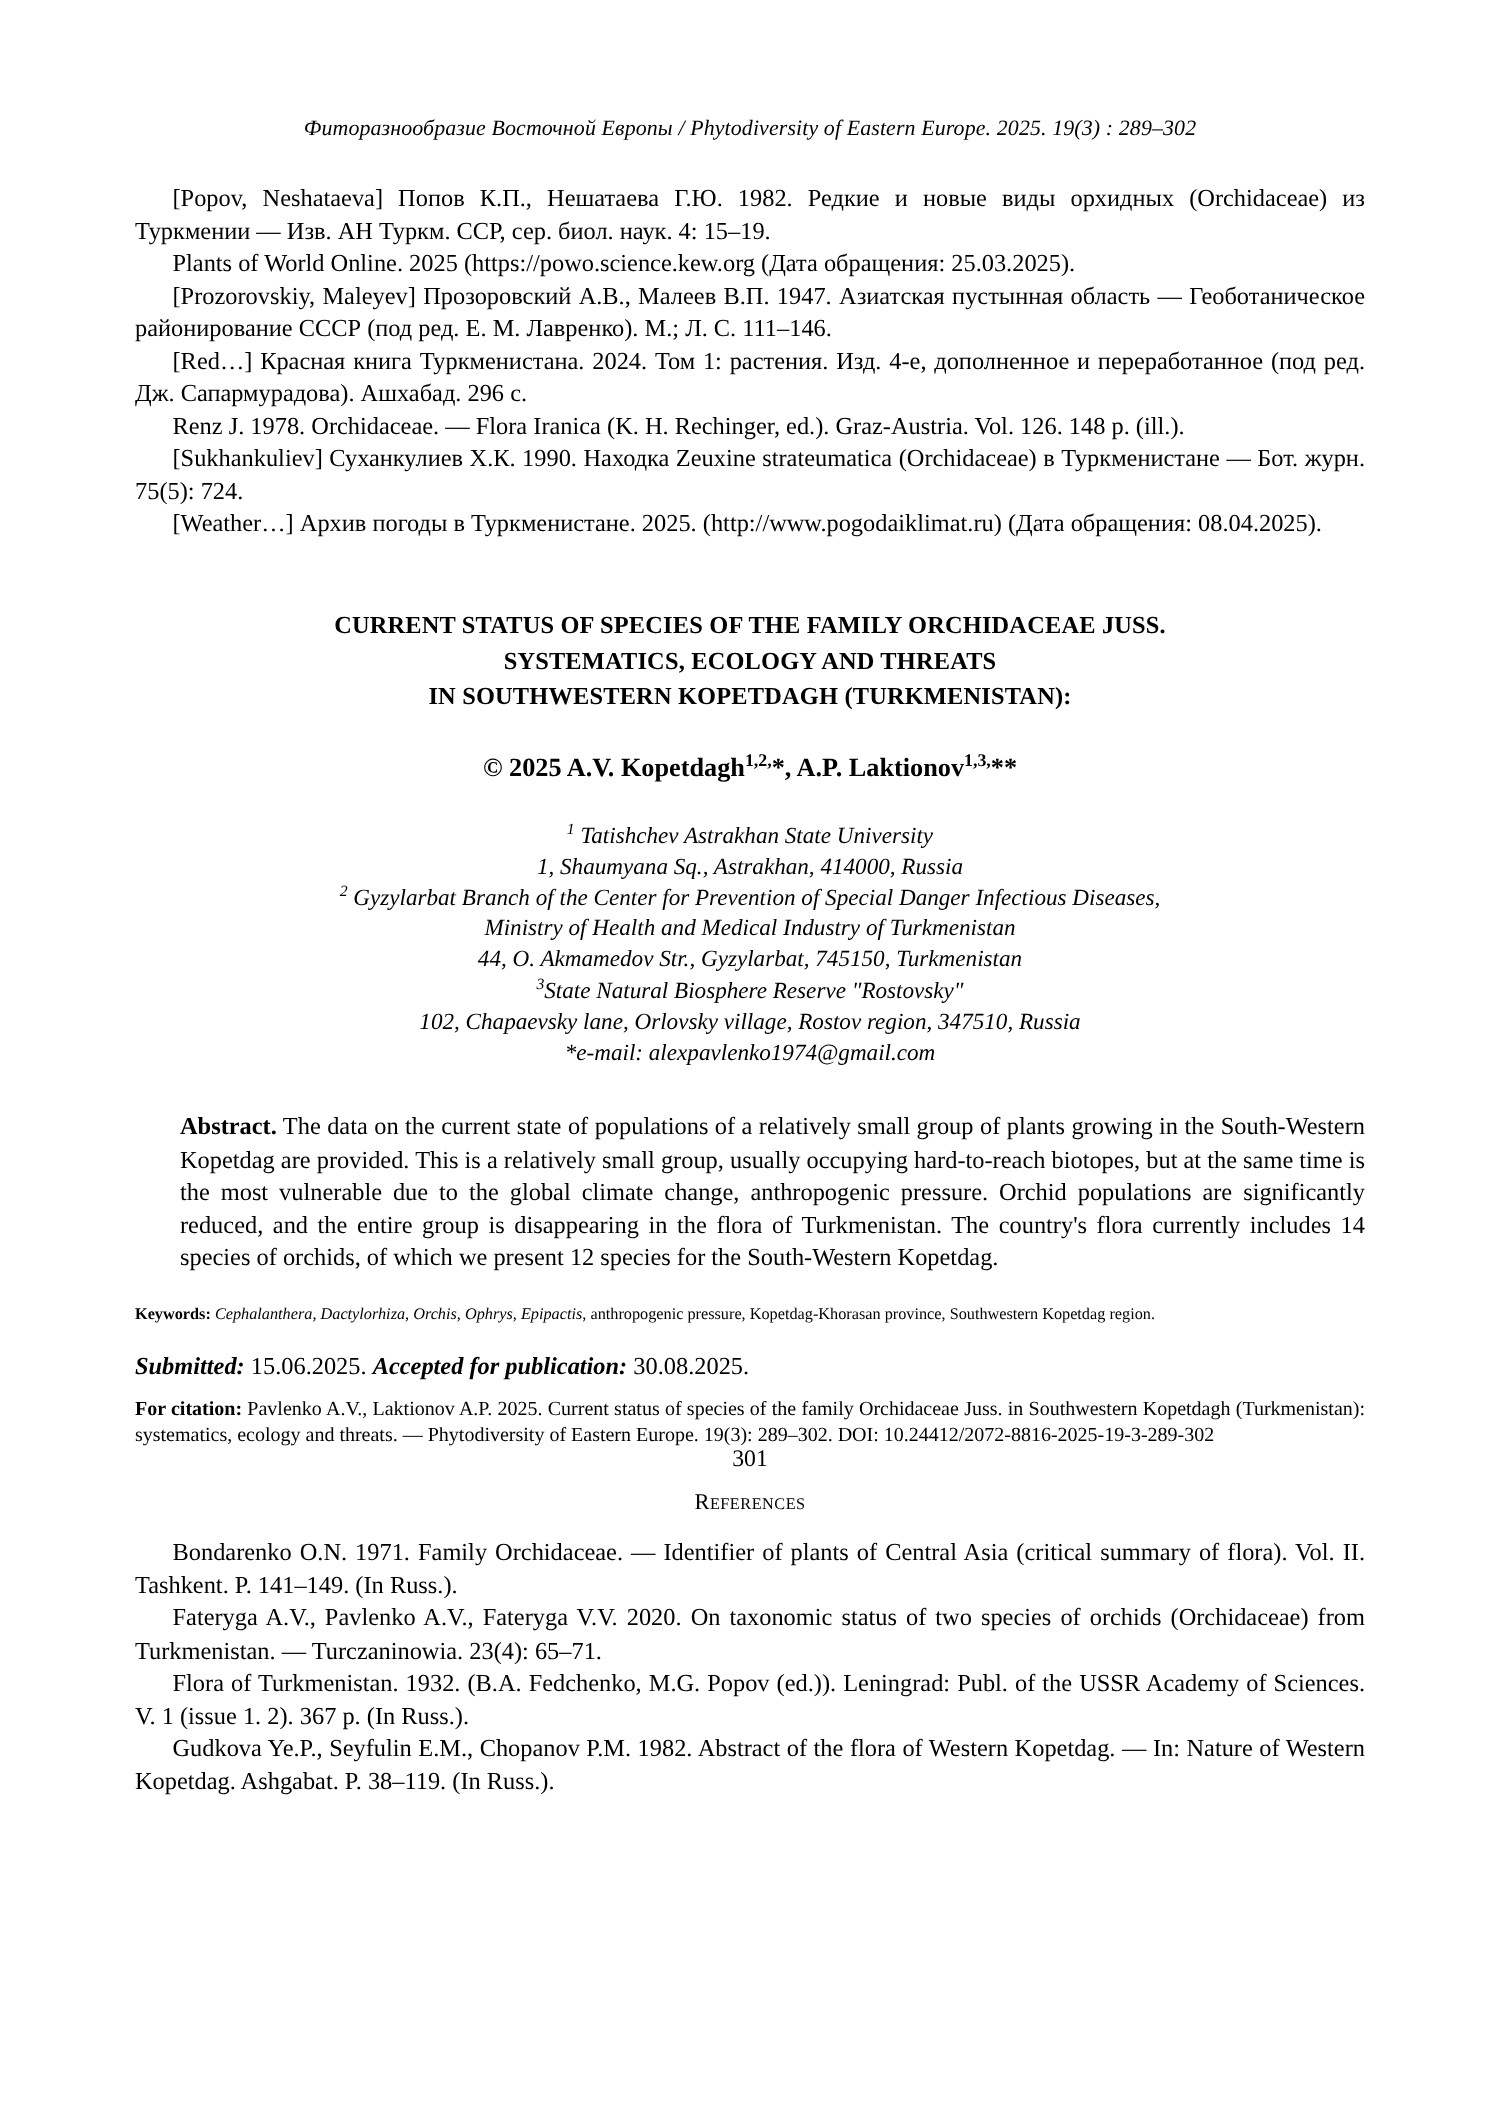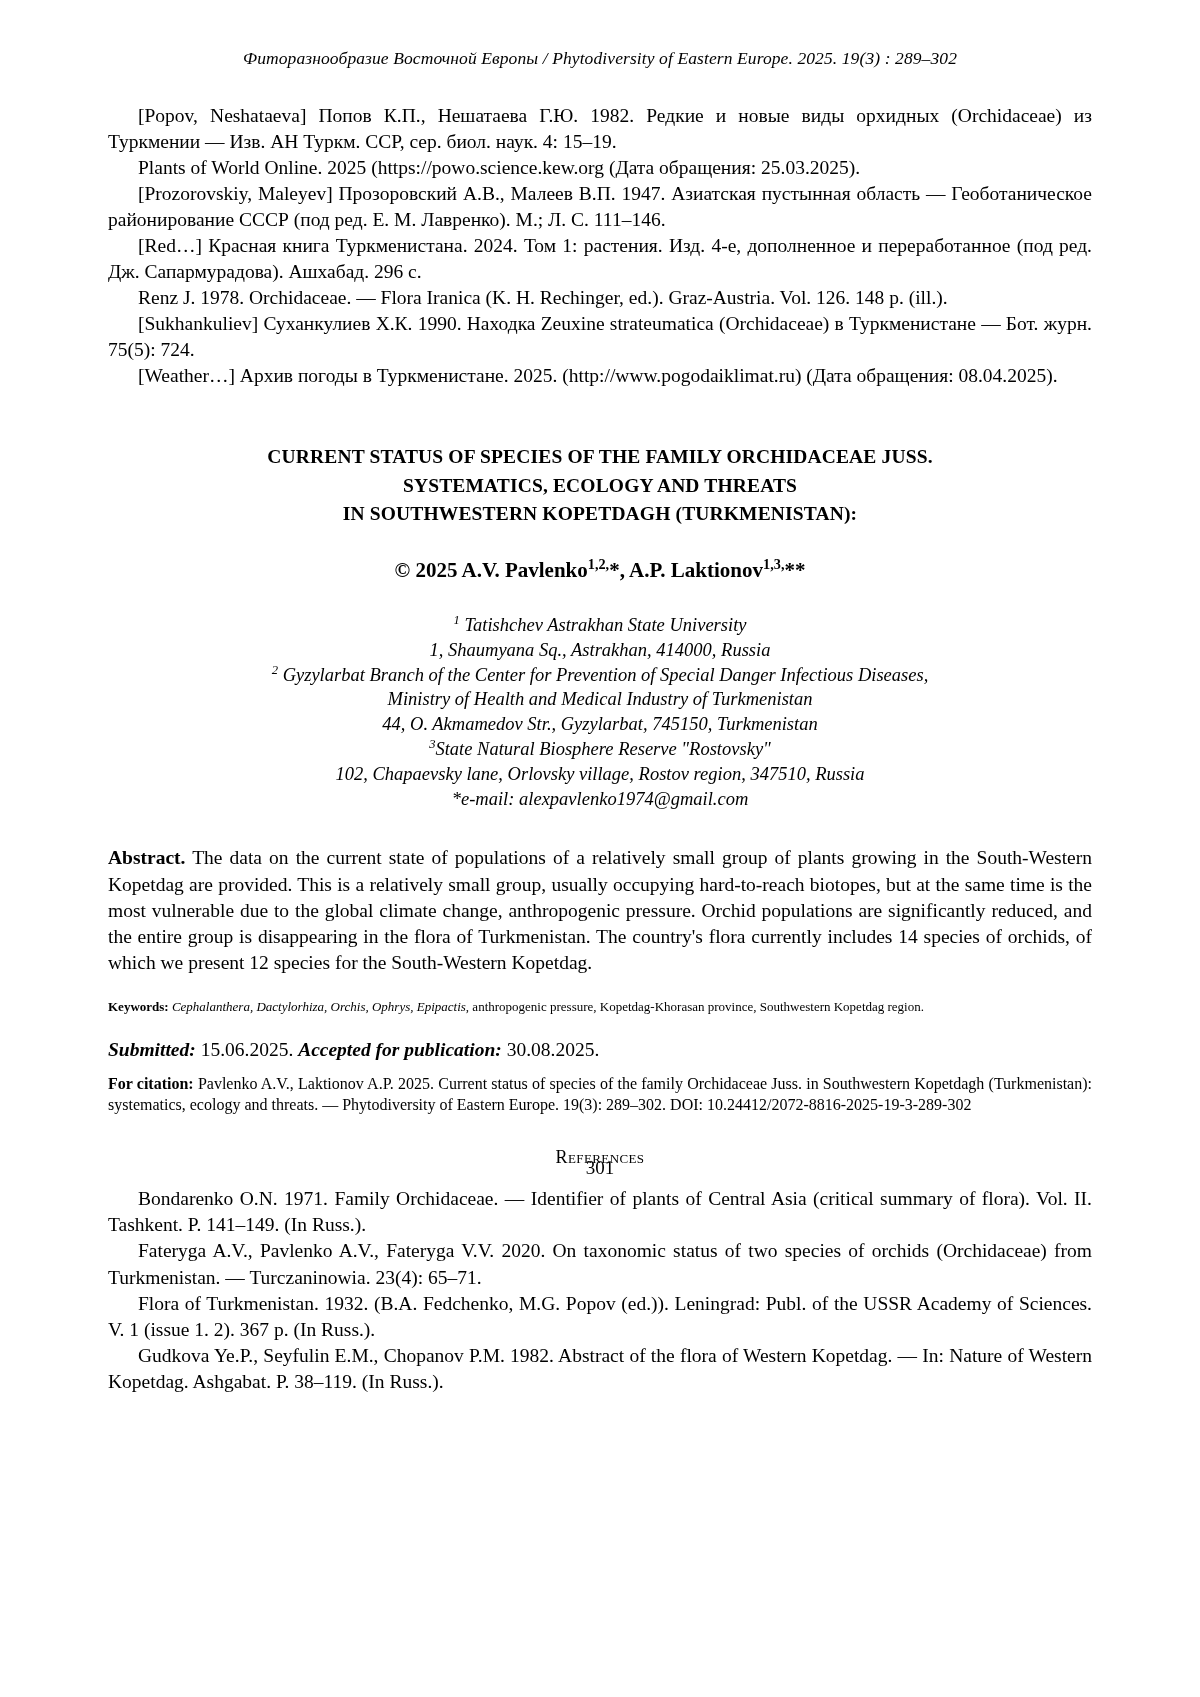"Фиторазнообразие Восточной Европы /" .page { padding: 48px 108px 40px 108px -> 92px 108px 40px 108px }
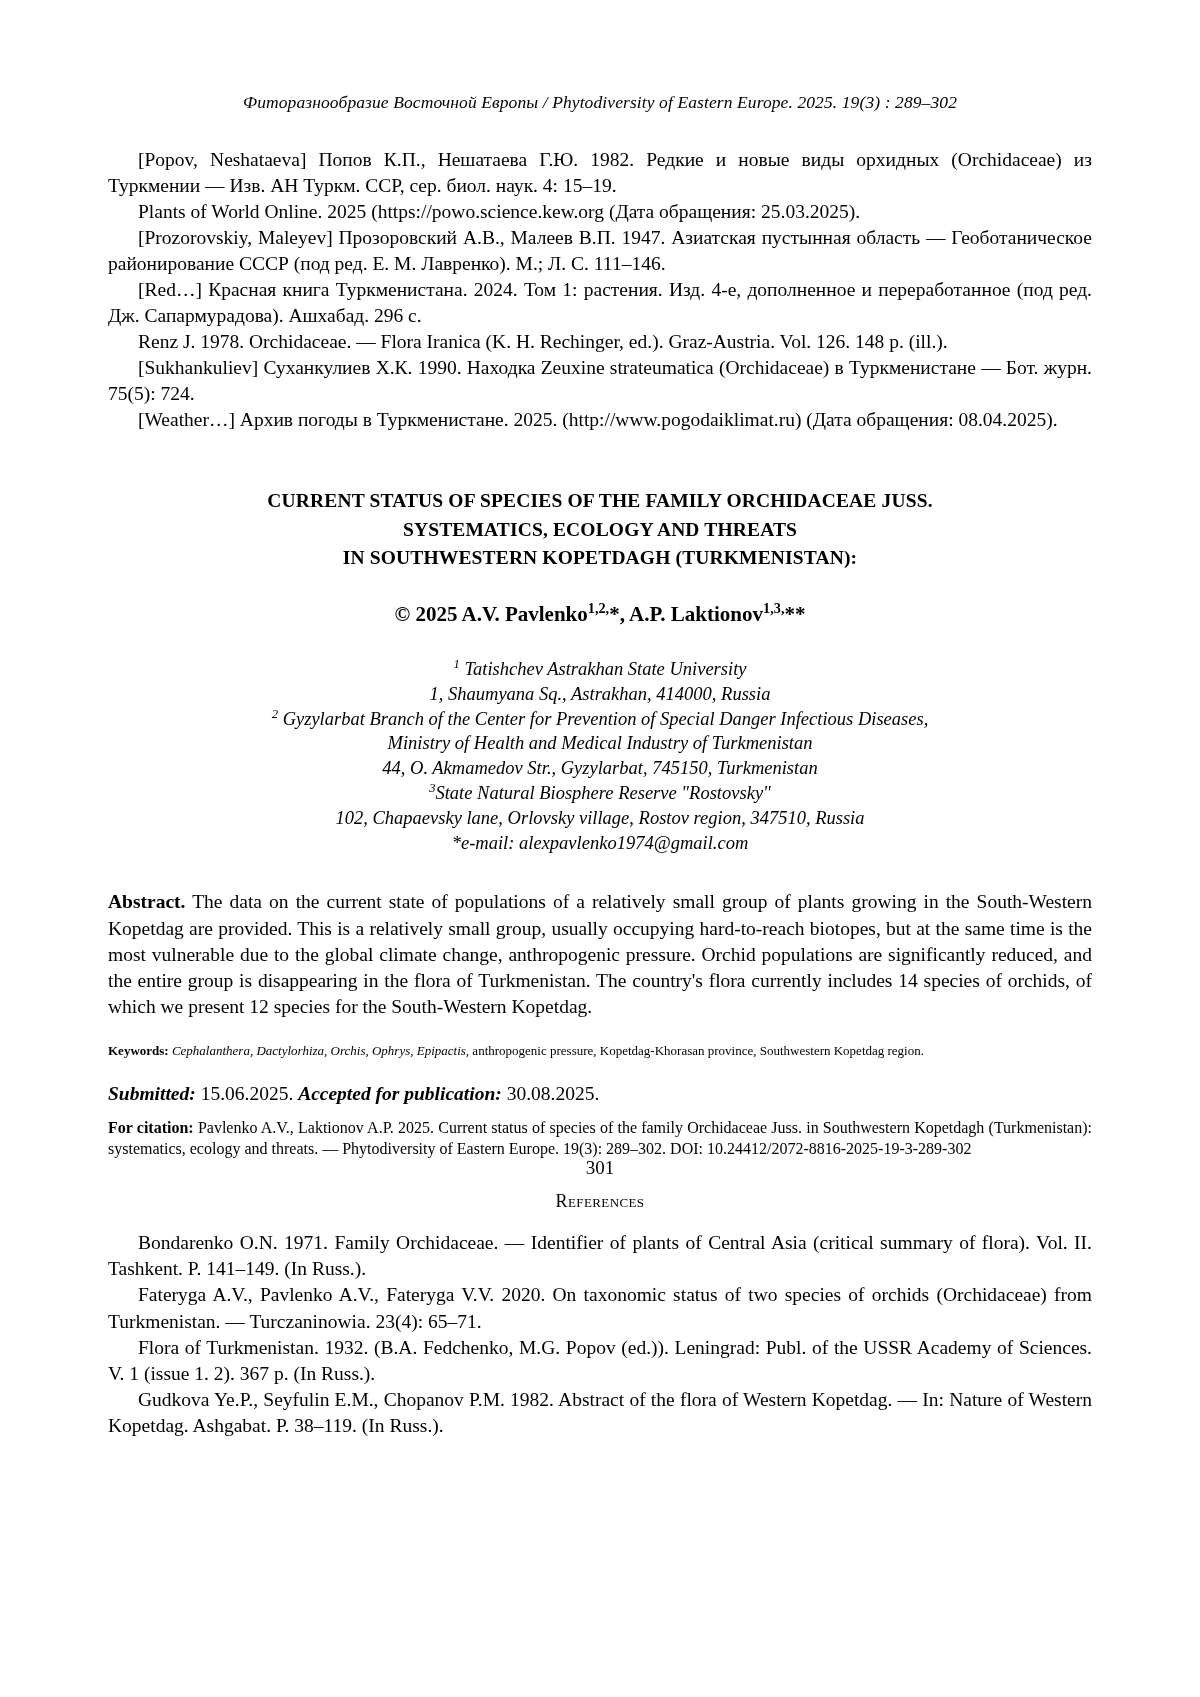"A.V. Pavlenko" span { text: Pavlenko -> Kopetdagh }
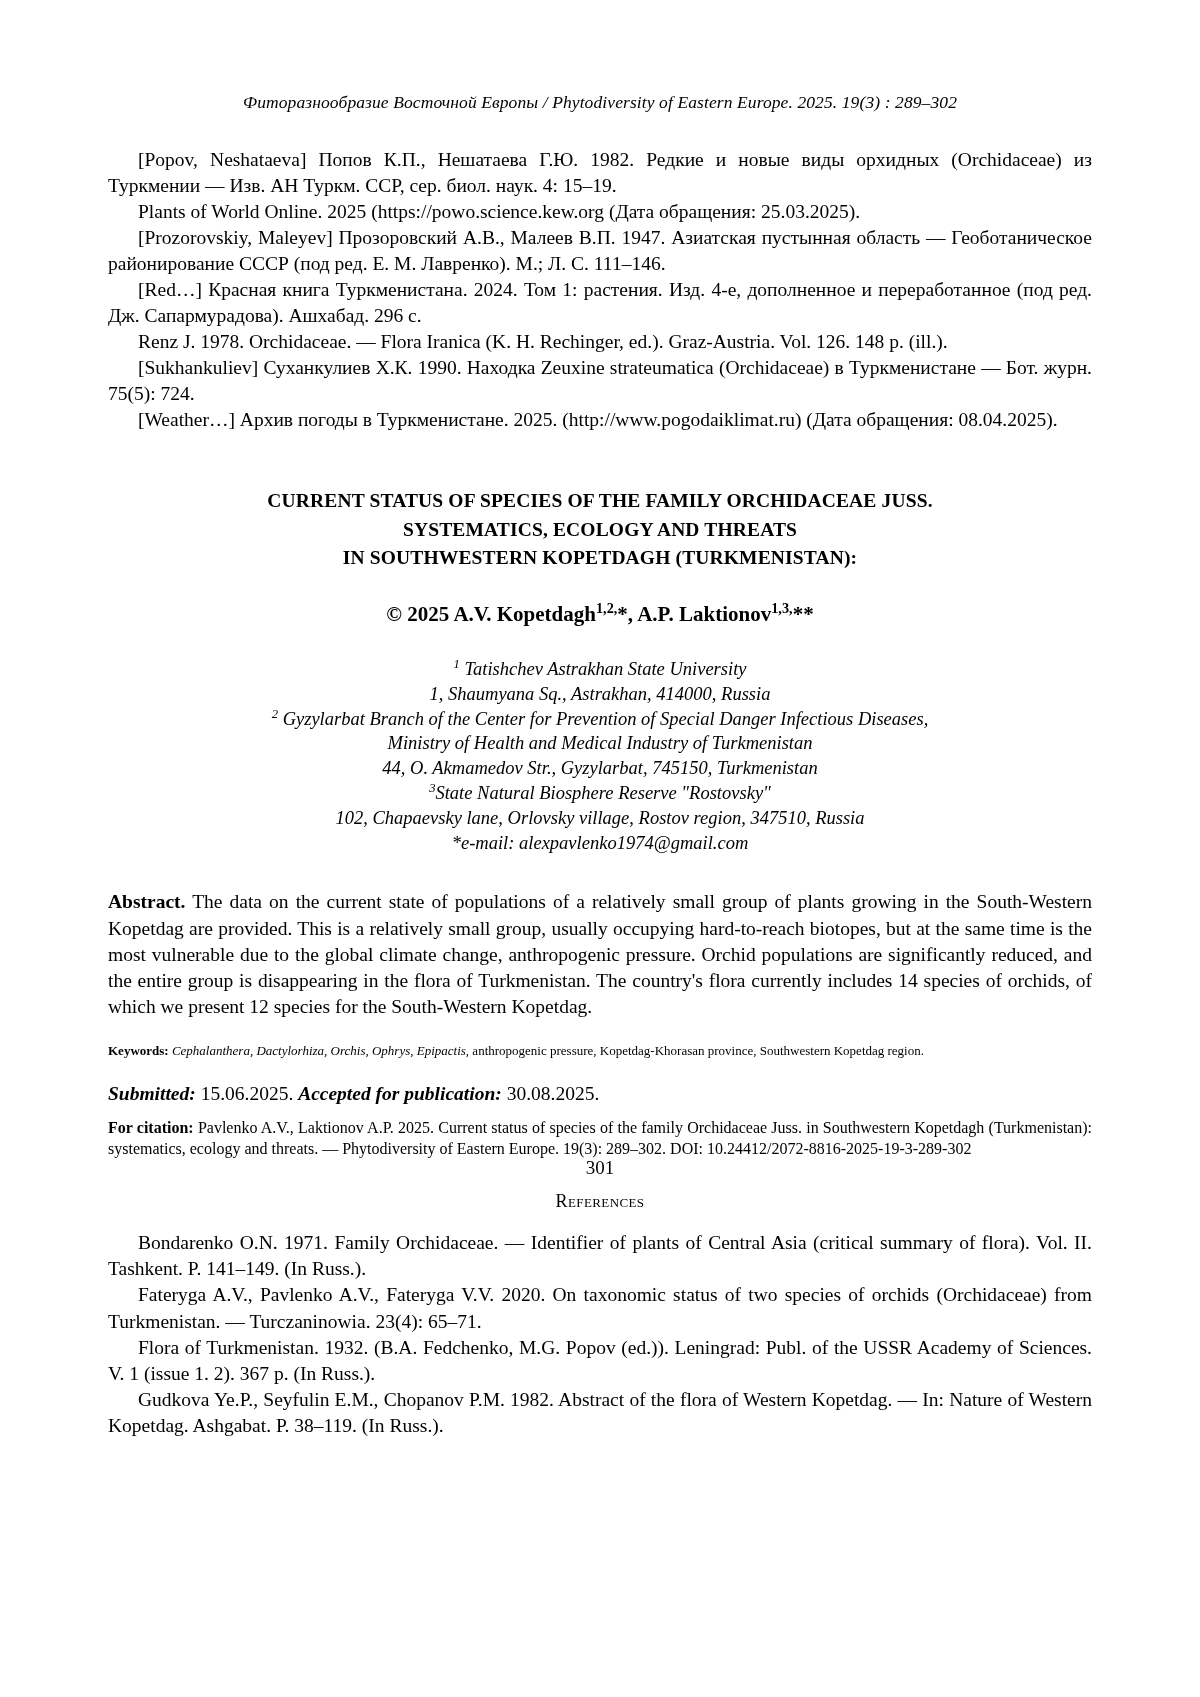"Abstract. The data on the" .abstract { margin-left: none -> 36px }
